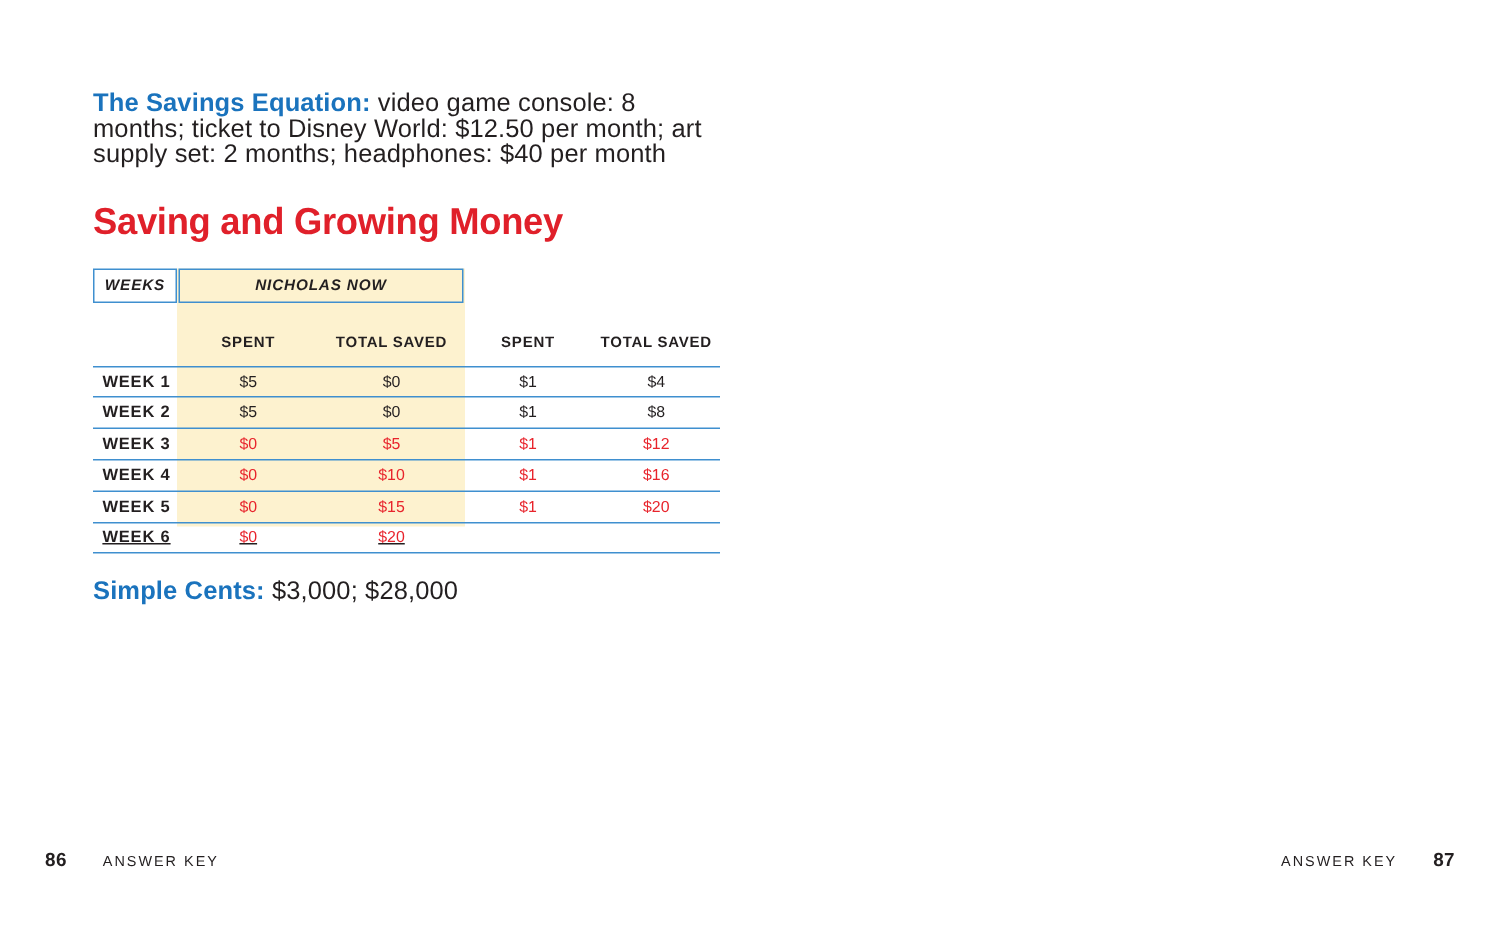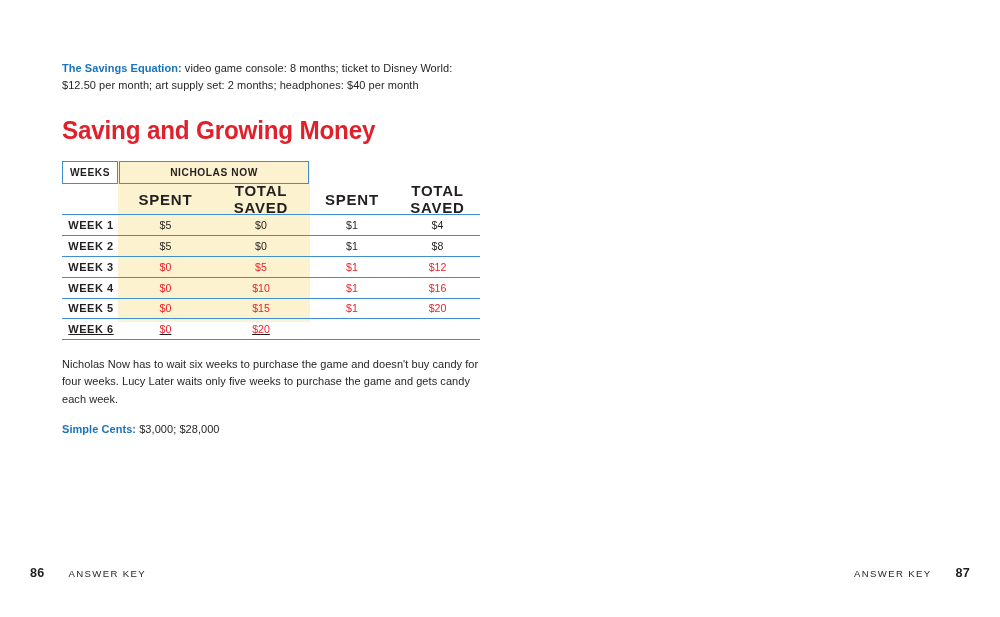"The Savings Equation: video game" .para { font-size: 11px -> 17px }
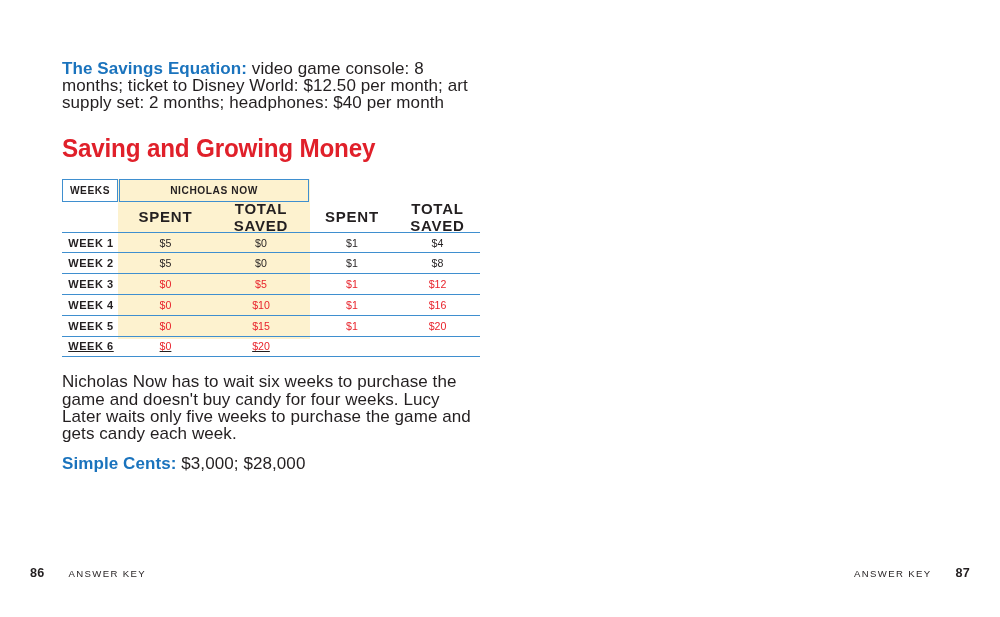"WEEKS" .now-head { font-style: none -> italic; margin-bottom: 0 -> 12px }
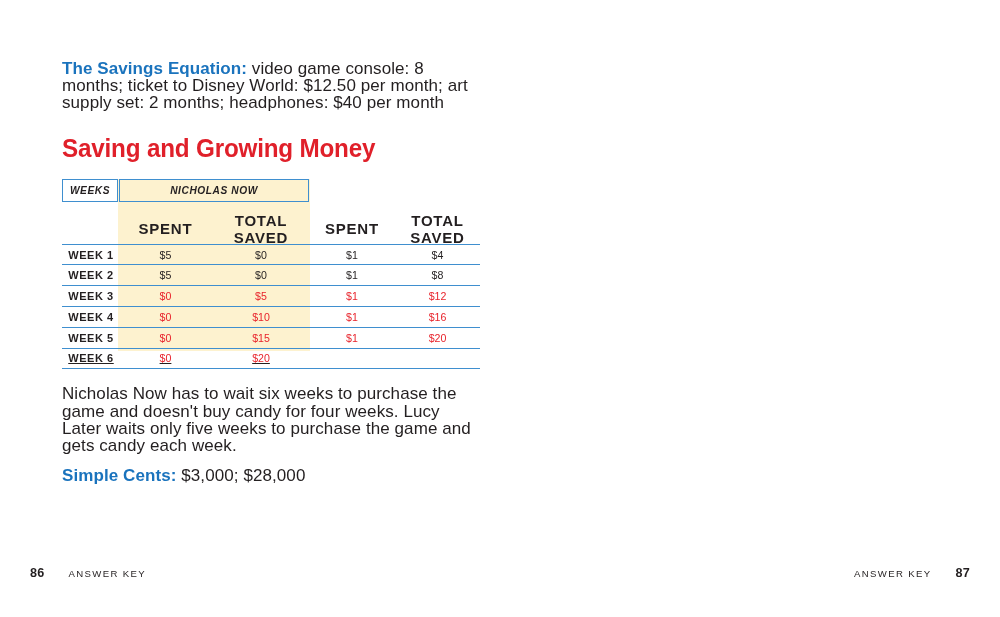"SPENT" .now-sub .scell { font-size: 15px -> 10px }
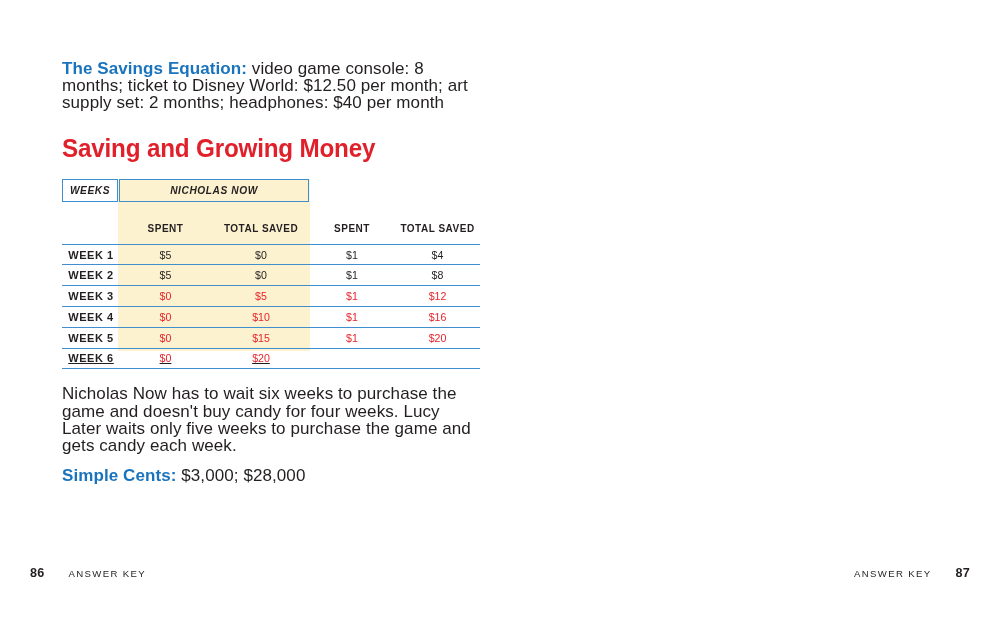"Nicholas Now has to wait" p.para { html: <p>Nicholas Now has to wait six weeks to purchase the game and doesn't buy candy for four weeks. Lucy Later waits only five weeks to purchase the game and gets candy each week.</p> -> none }
